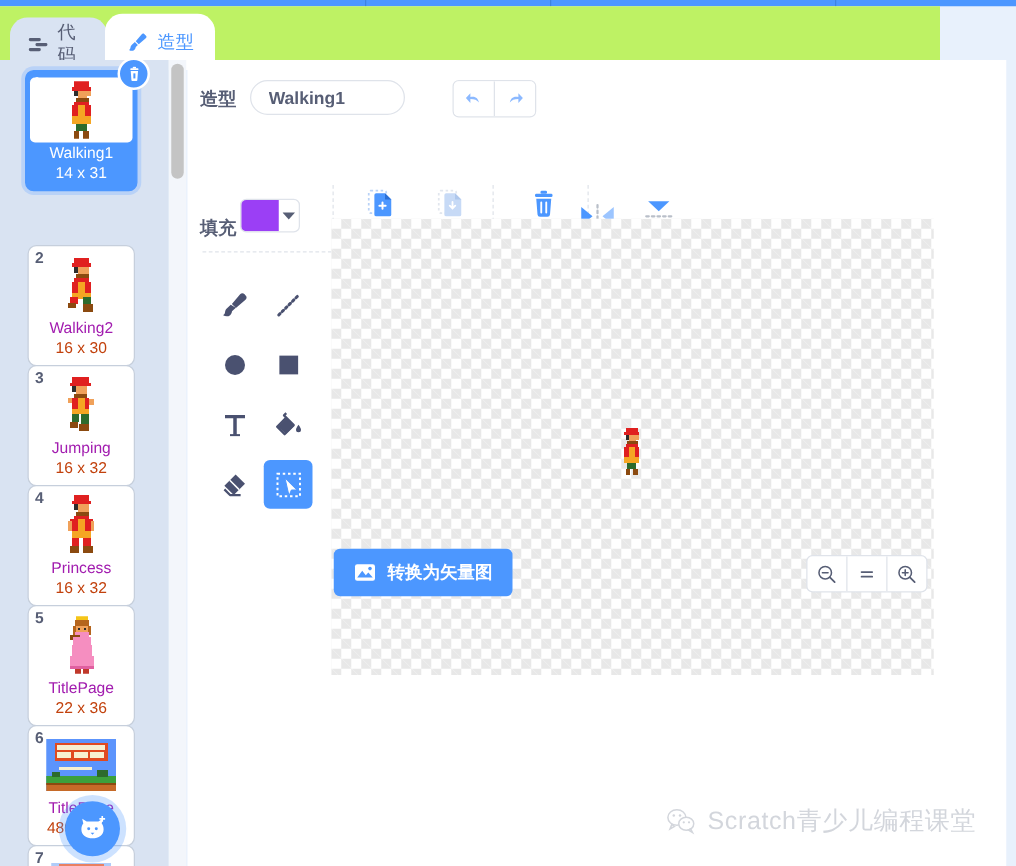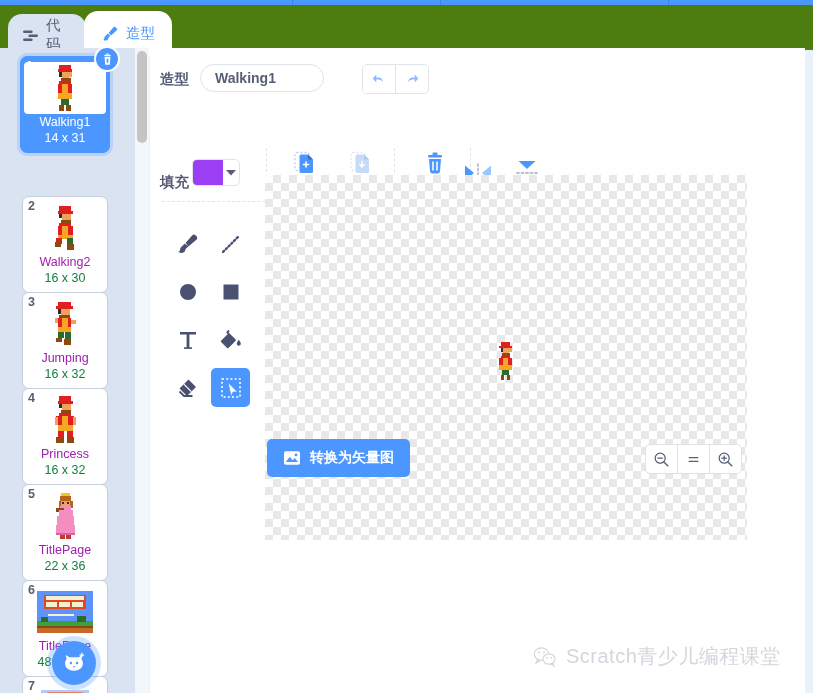"代码" .tabbar { background: #4d7c0f -> #bef264; width: 813px -> 752px }
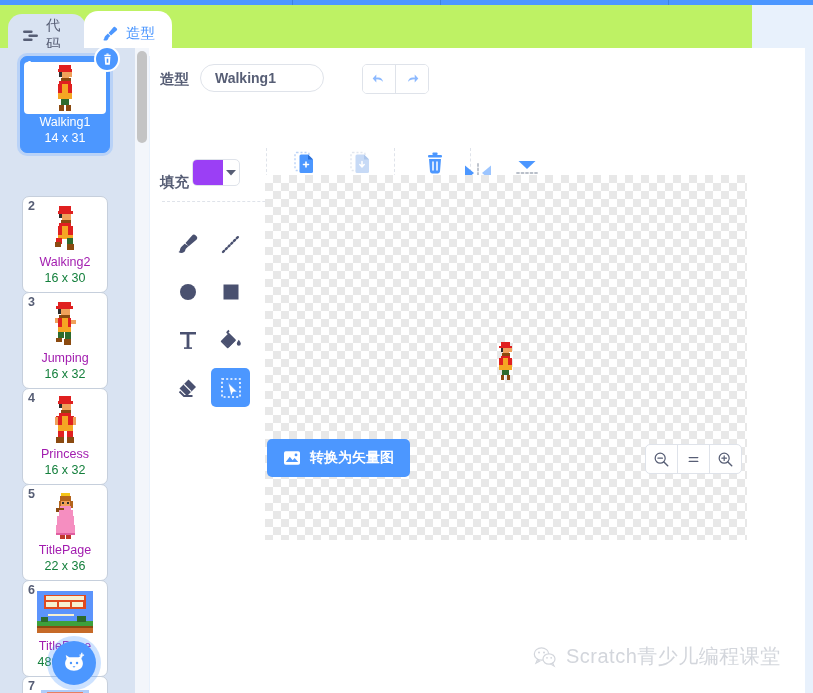"16 x 30" .costume-size { color: #15803d -> #c2410c }
